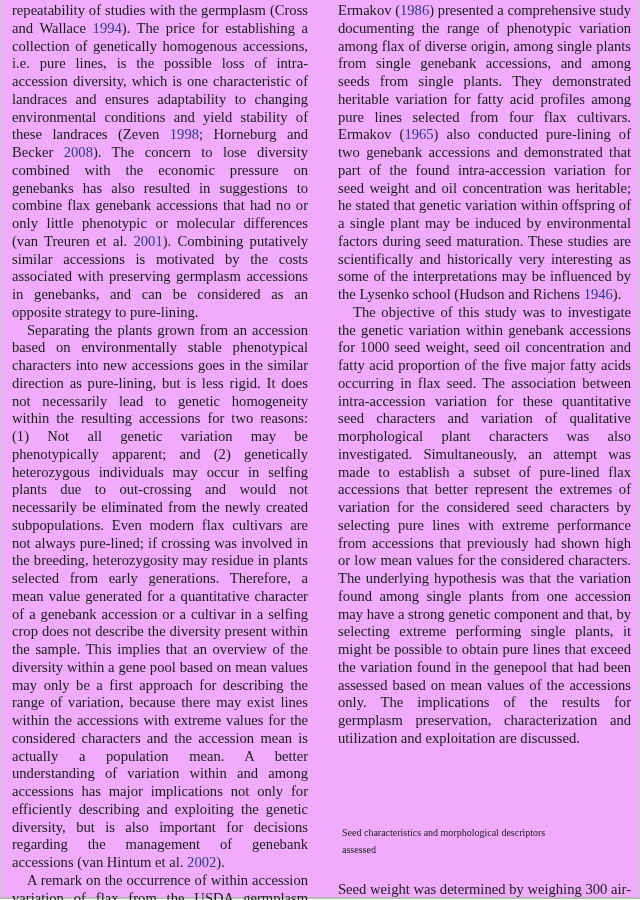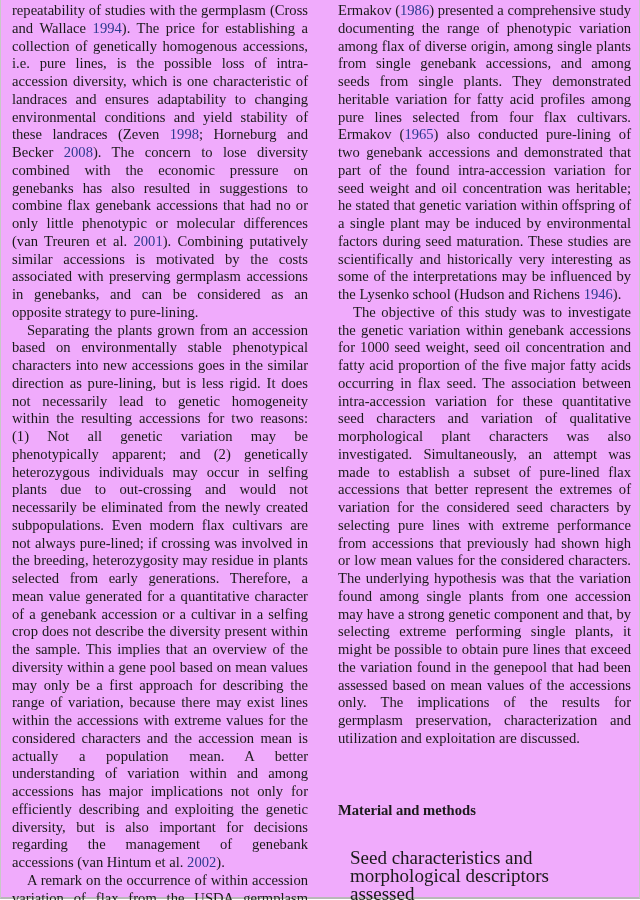"Material and methods" h2.section { html: <h2>Material and methods</h2> -> none }
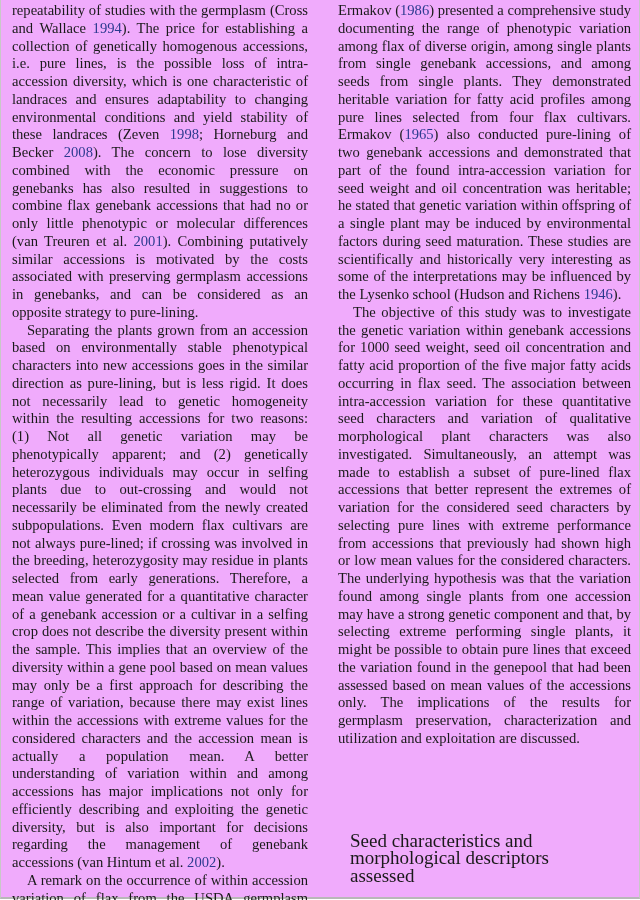"Seed characteristics and morphological" h3.subsection { font-size: 19px -> 10px; margin: 12px -> 4px }
